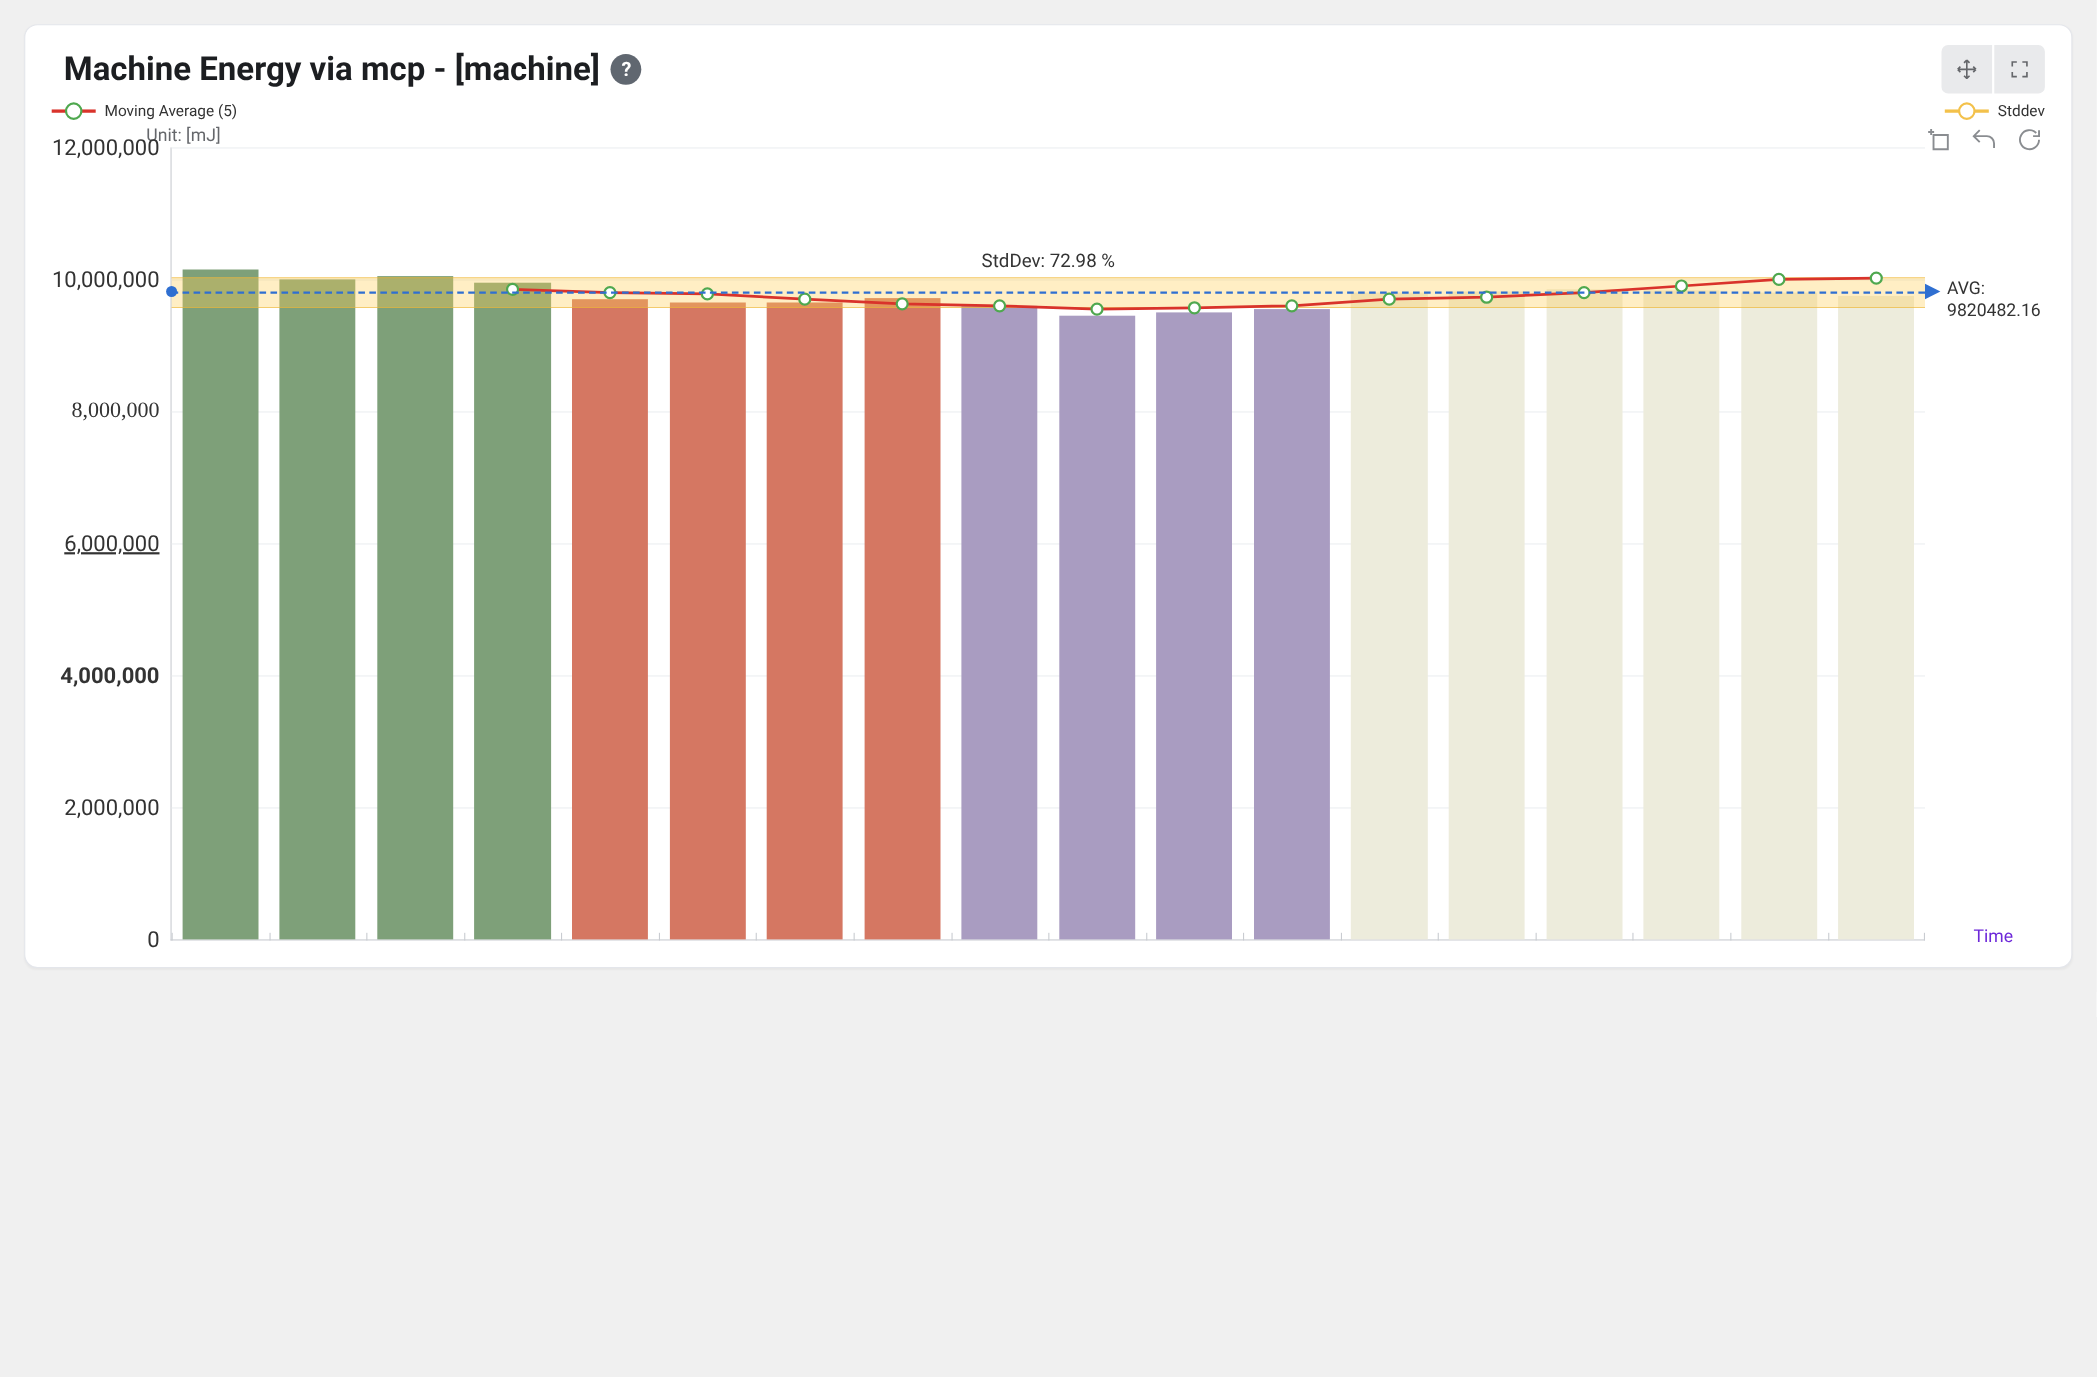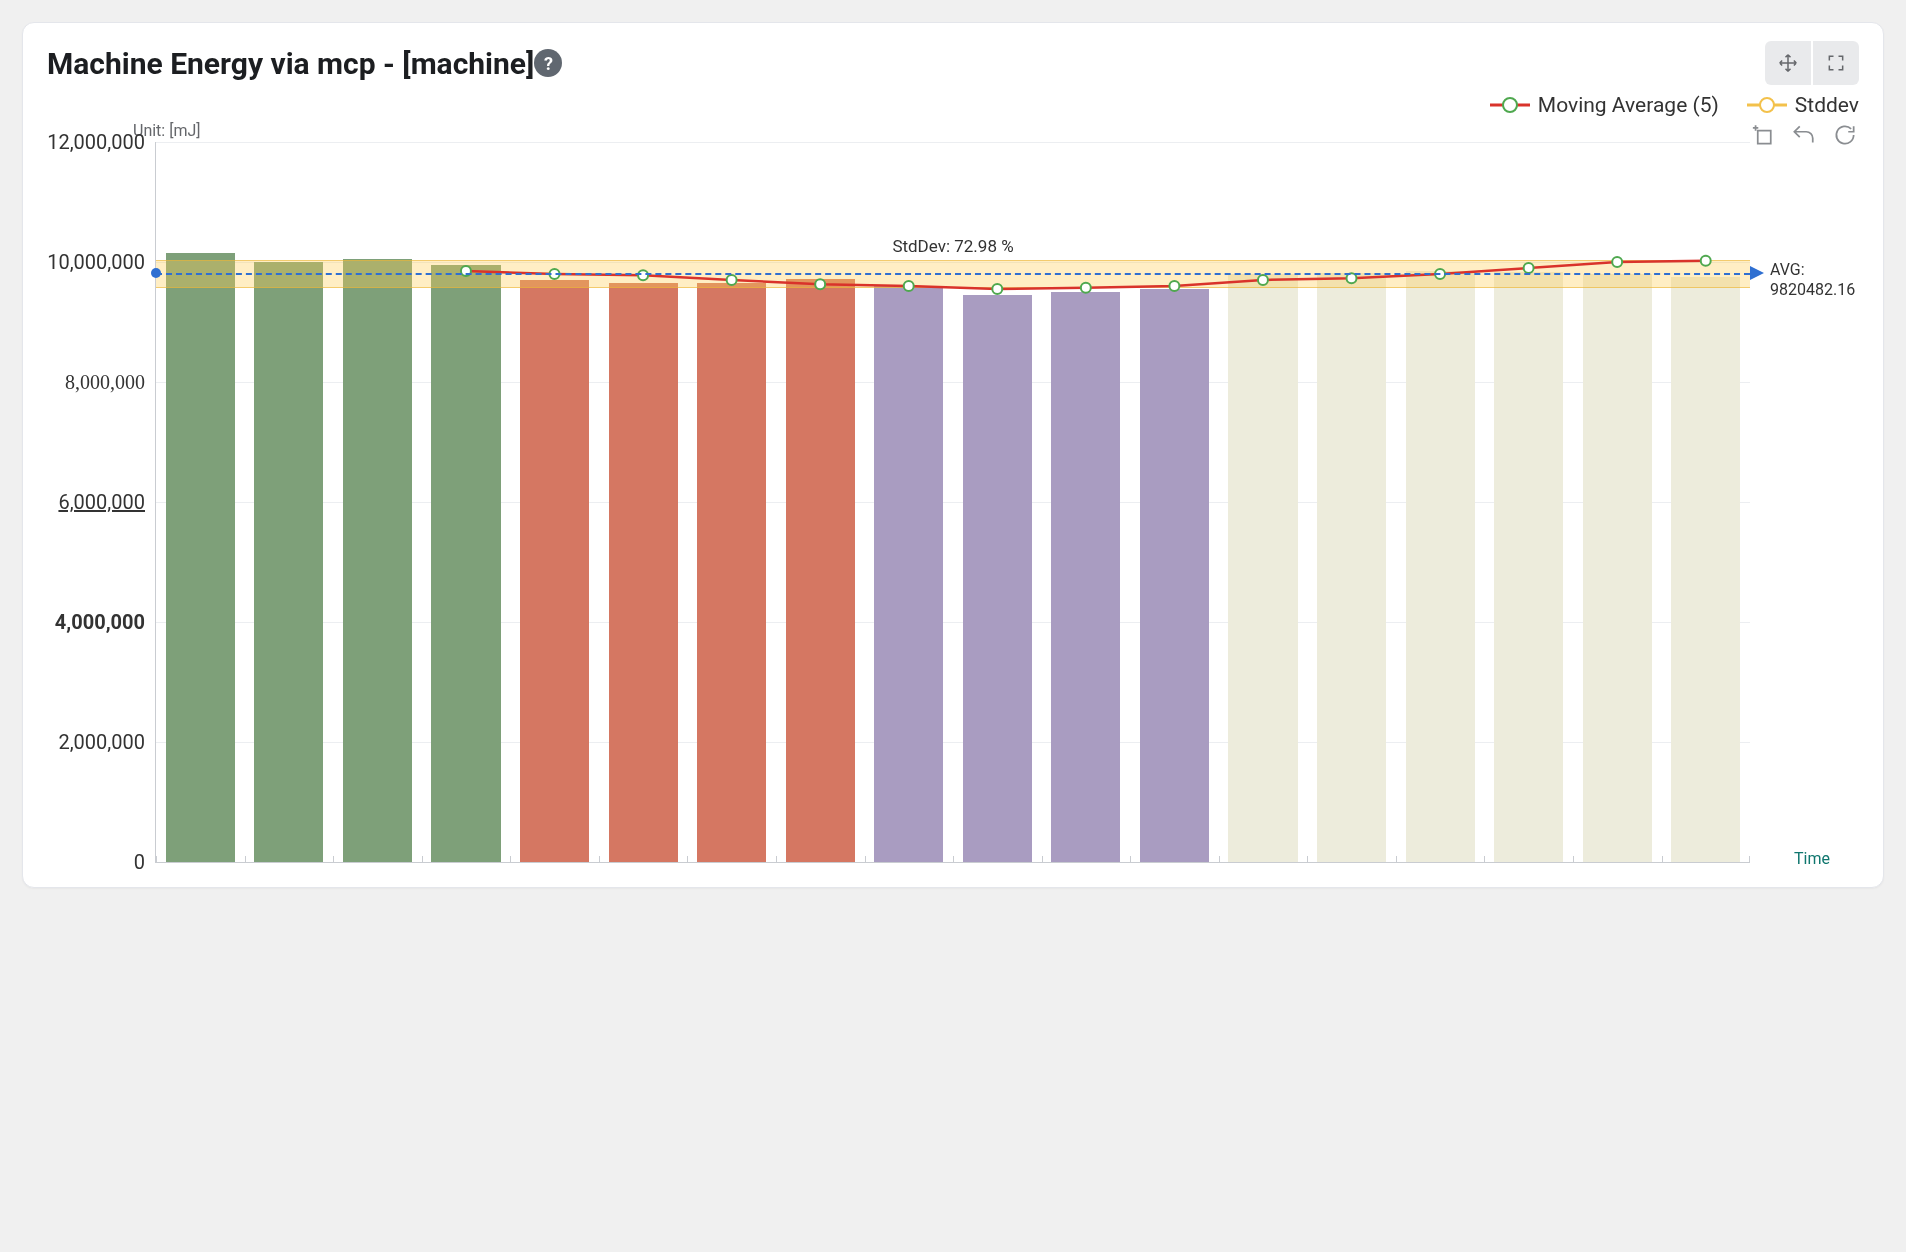"Machine Energy via mcp -" .title-wrap { gap: none -> 10px; margin-left: none -> 11px }
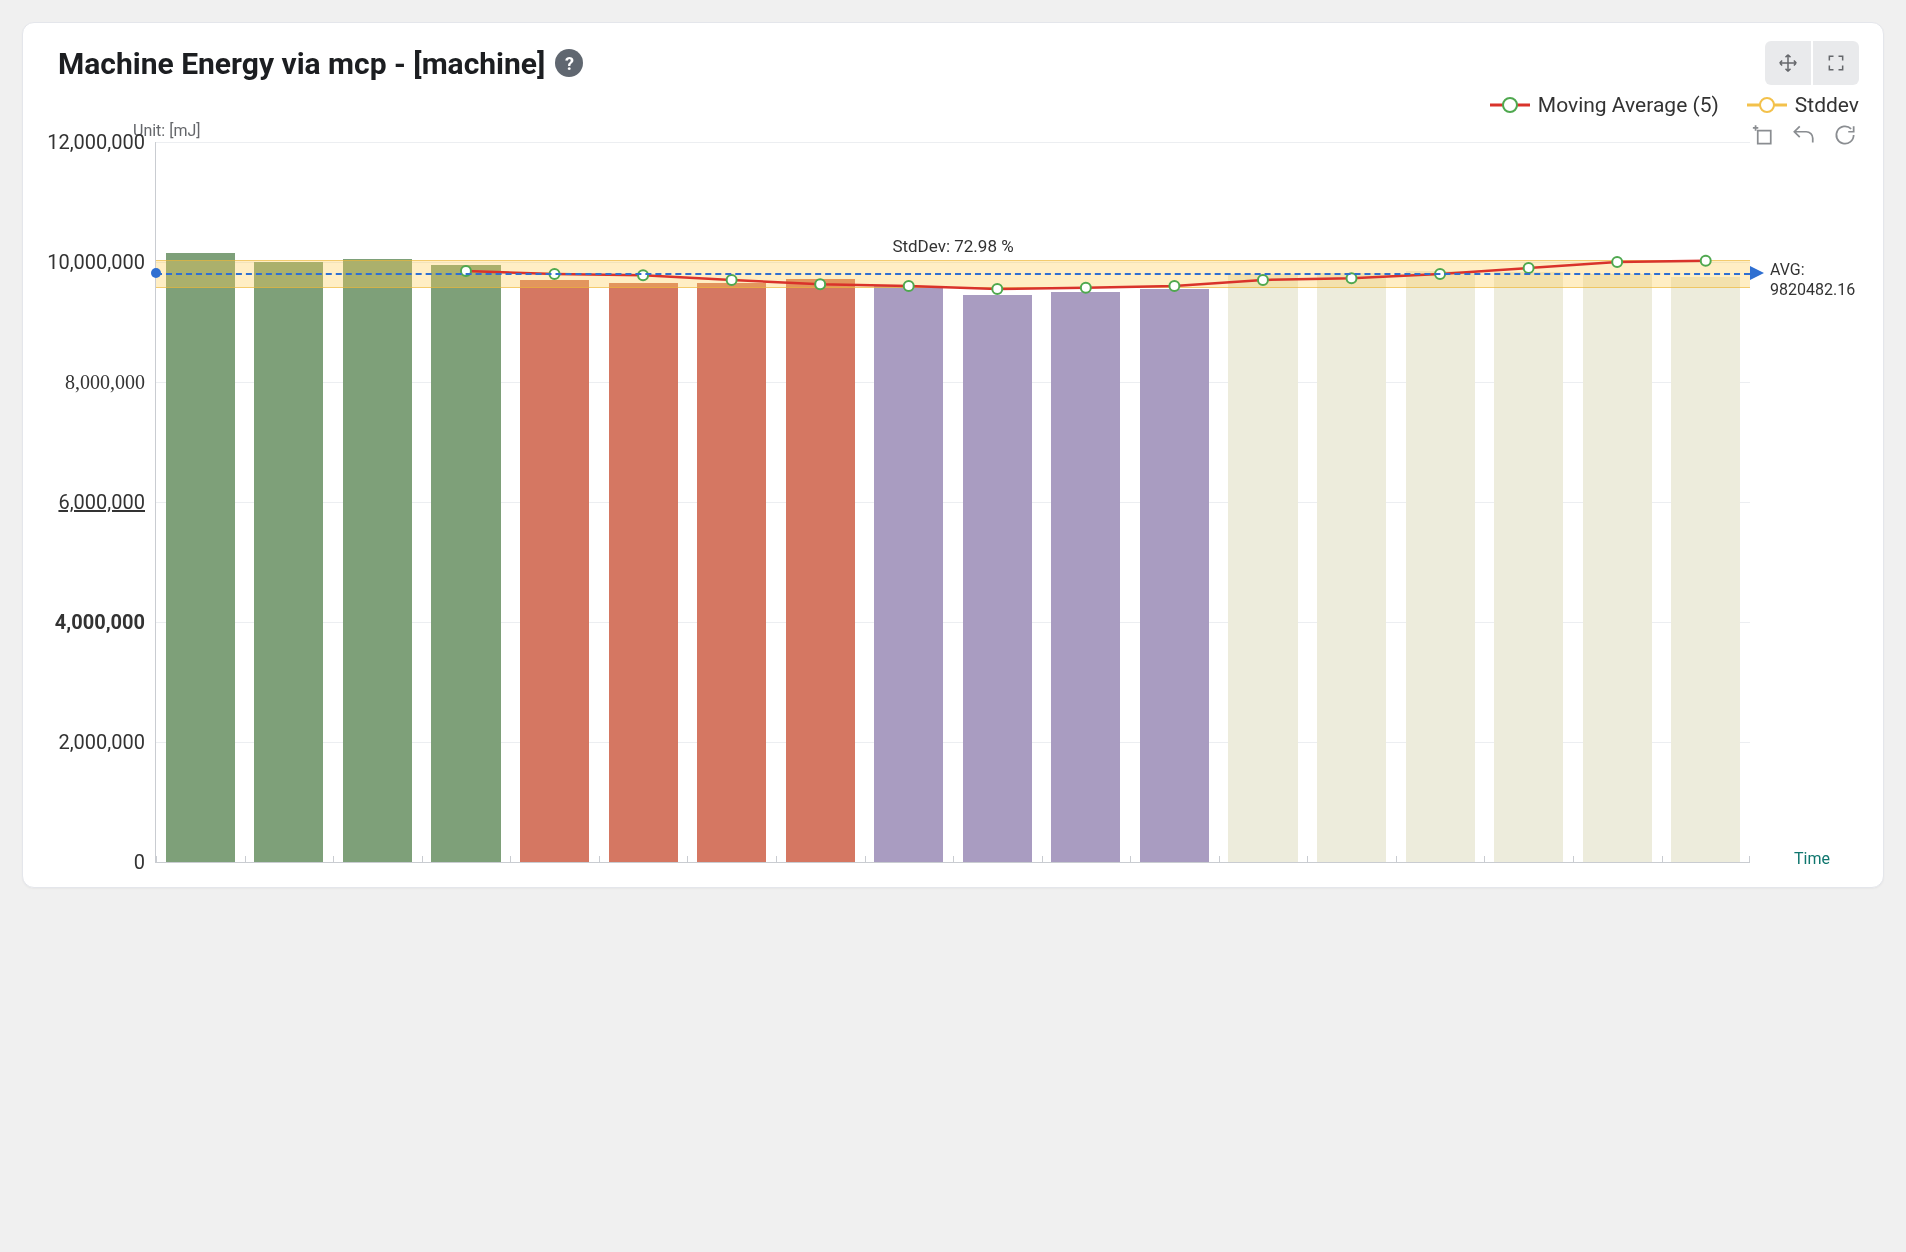"Moving Average (5)" .legend { font-size: 21px -> 14px; justify-content: flex-end -> space-between }
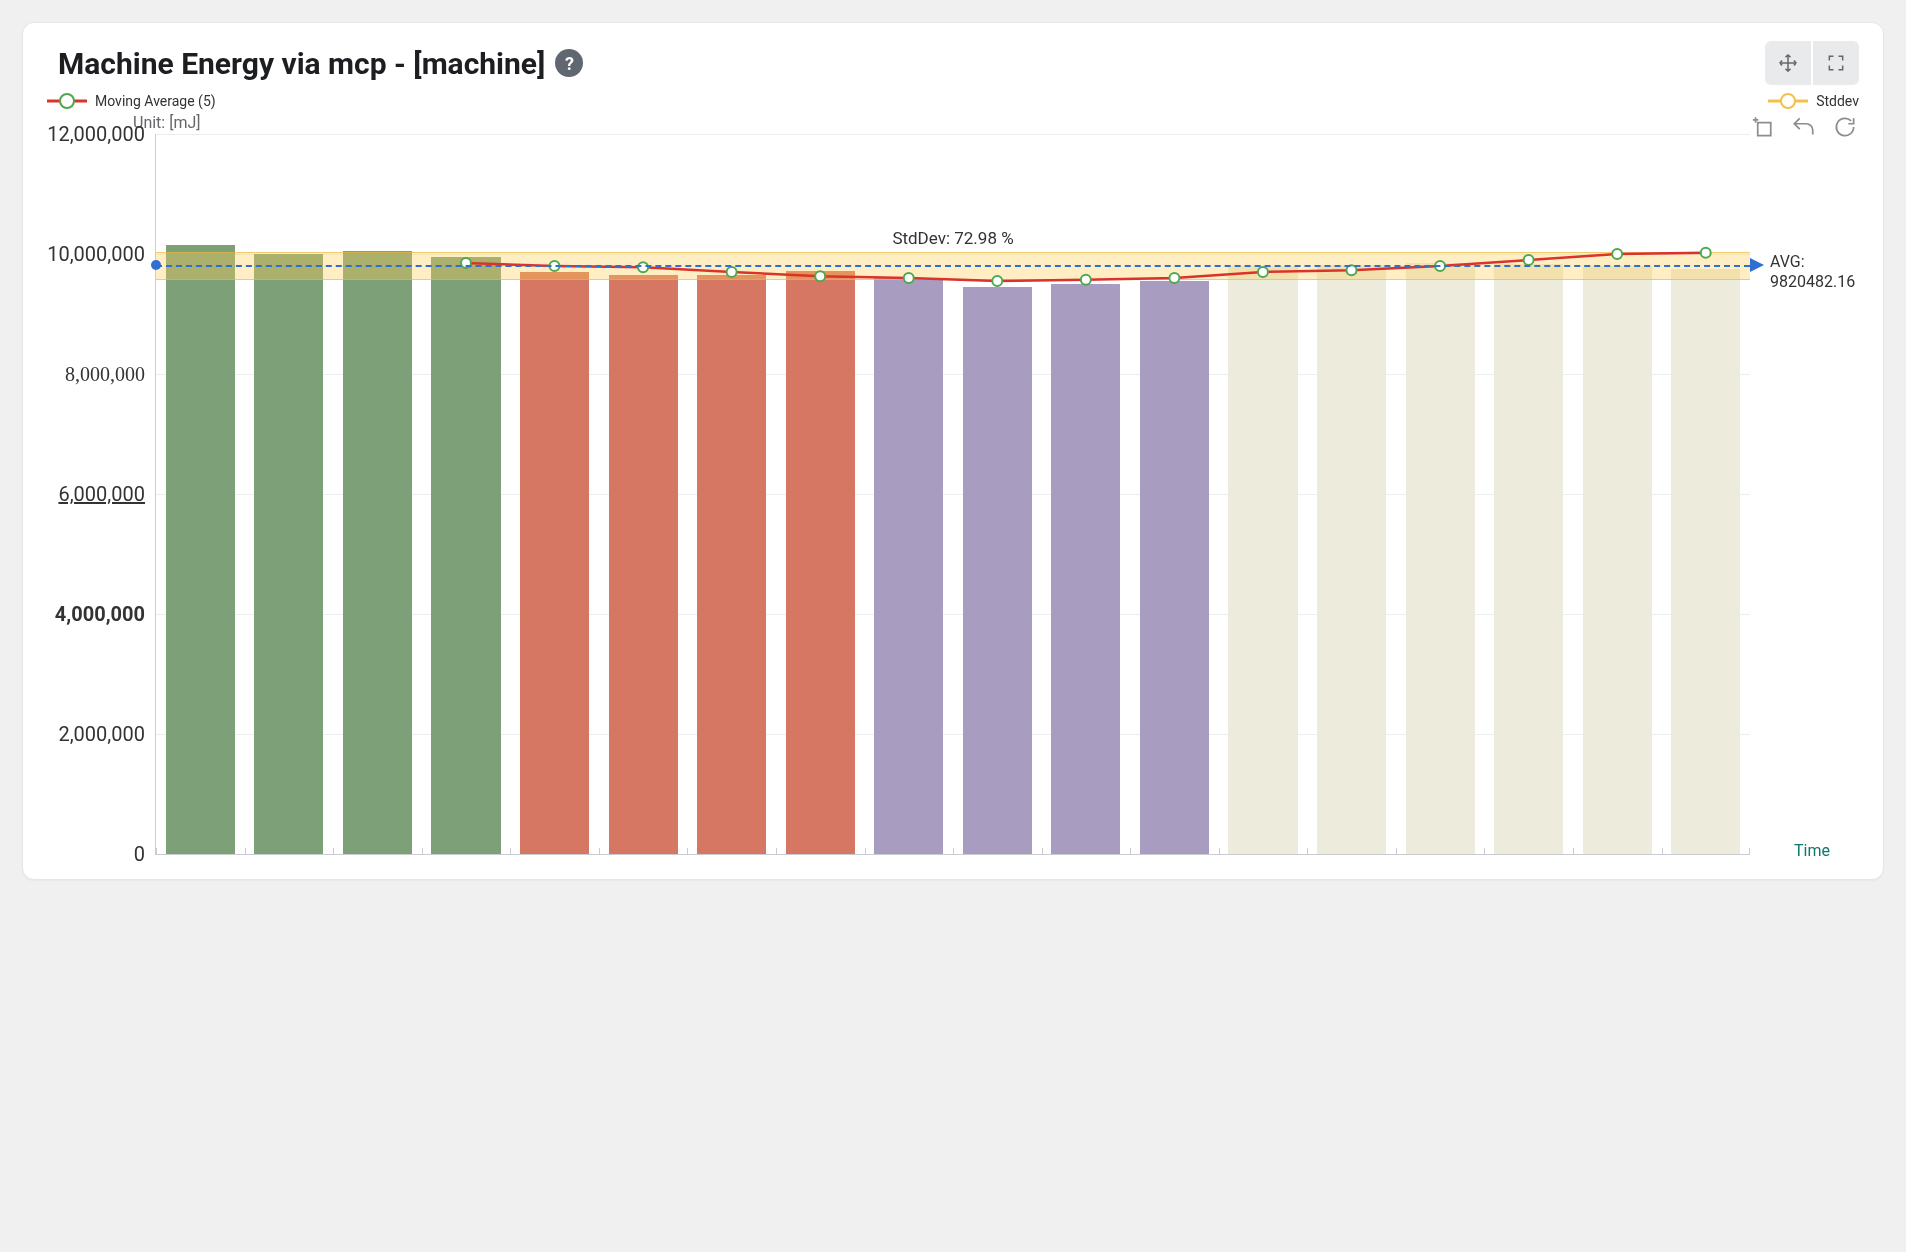"Time" .xaxis-label { color: #0f766e -> #6d28d9 }
